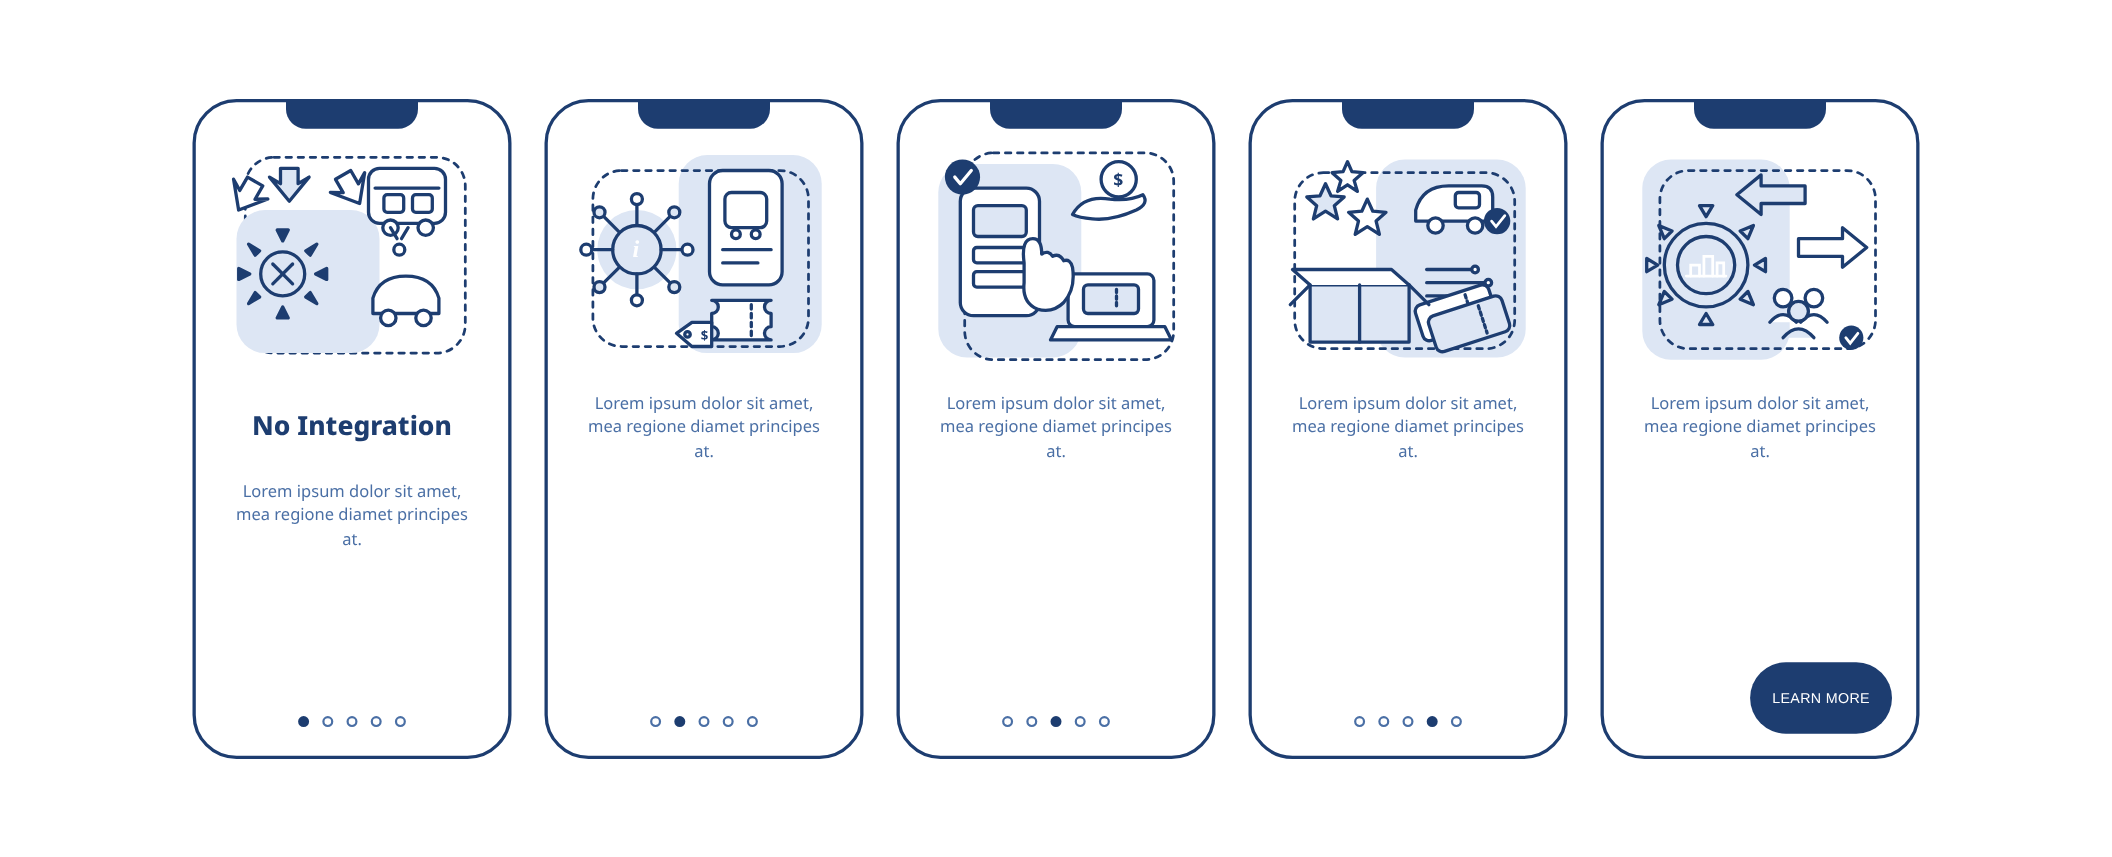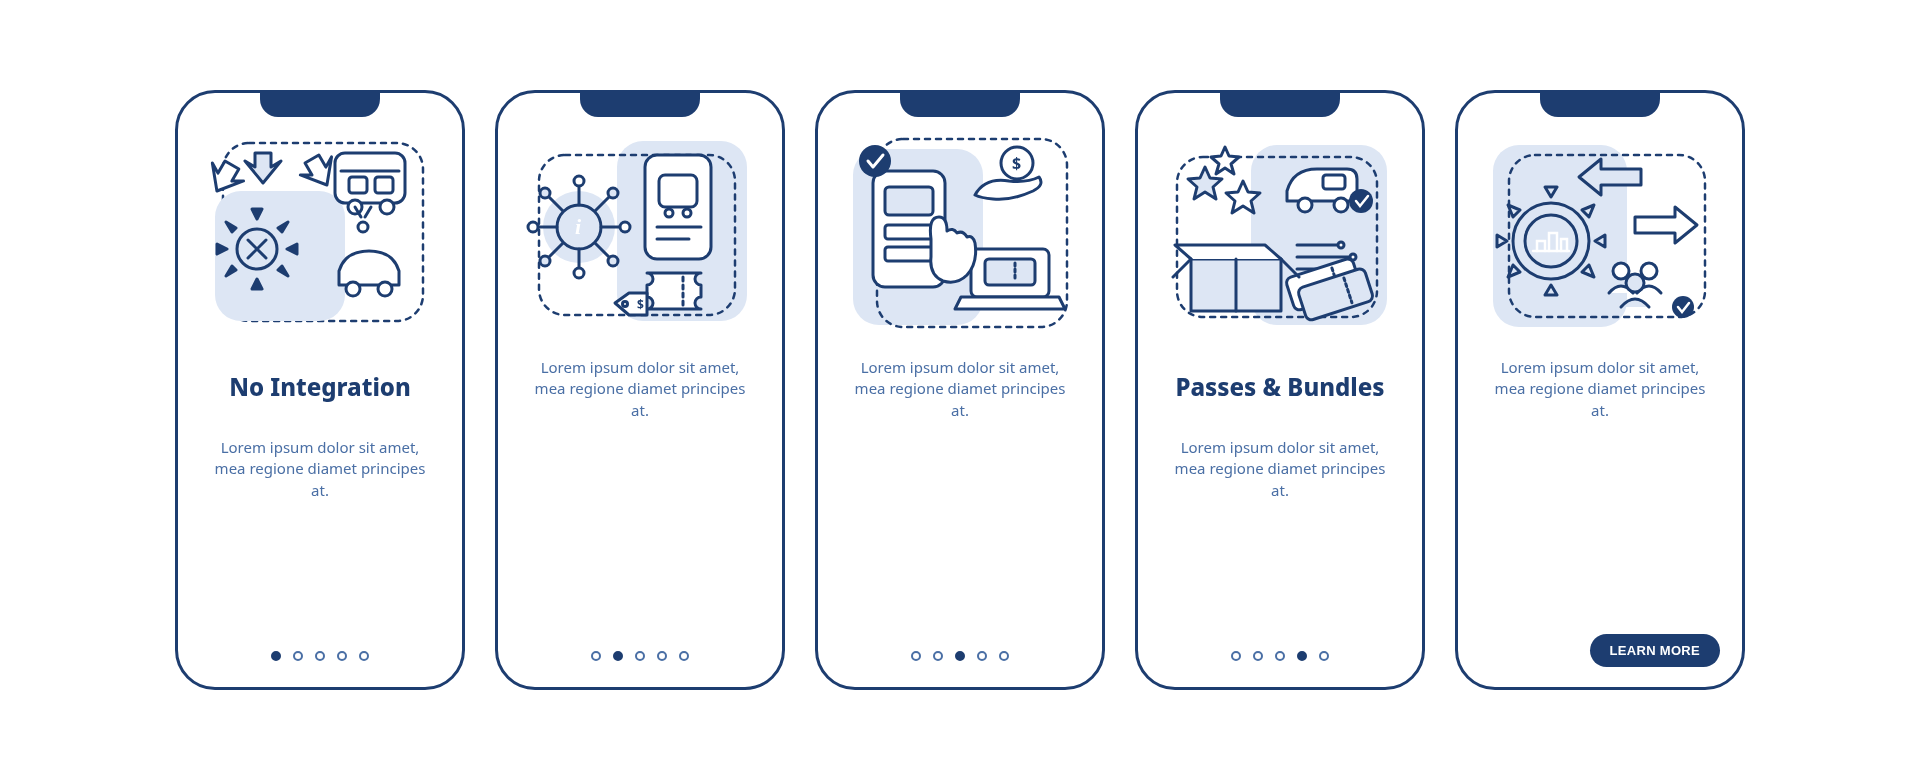"Passes & Bundles" div.title { html: <div>Passes &amp; Bundles</div> -> none }
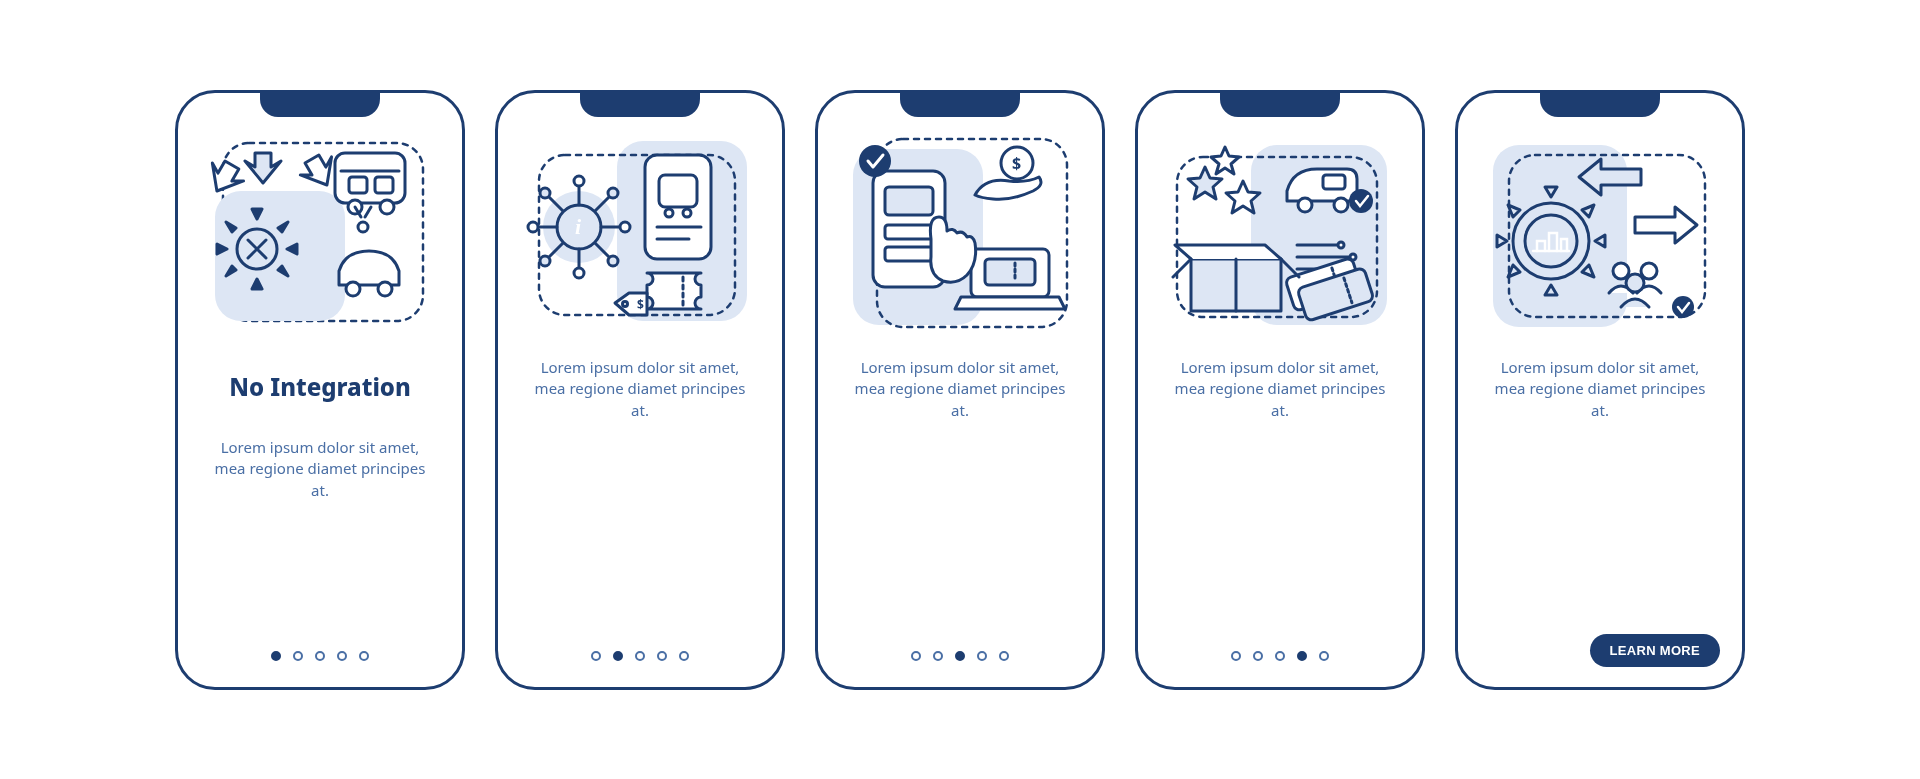"LEARN MORE" .cta { font-weight: 700 -> 400; padding: 9px 20px -> 25px 20px }
